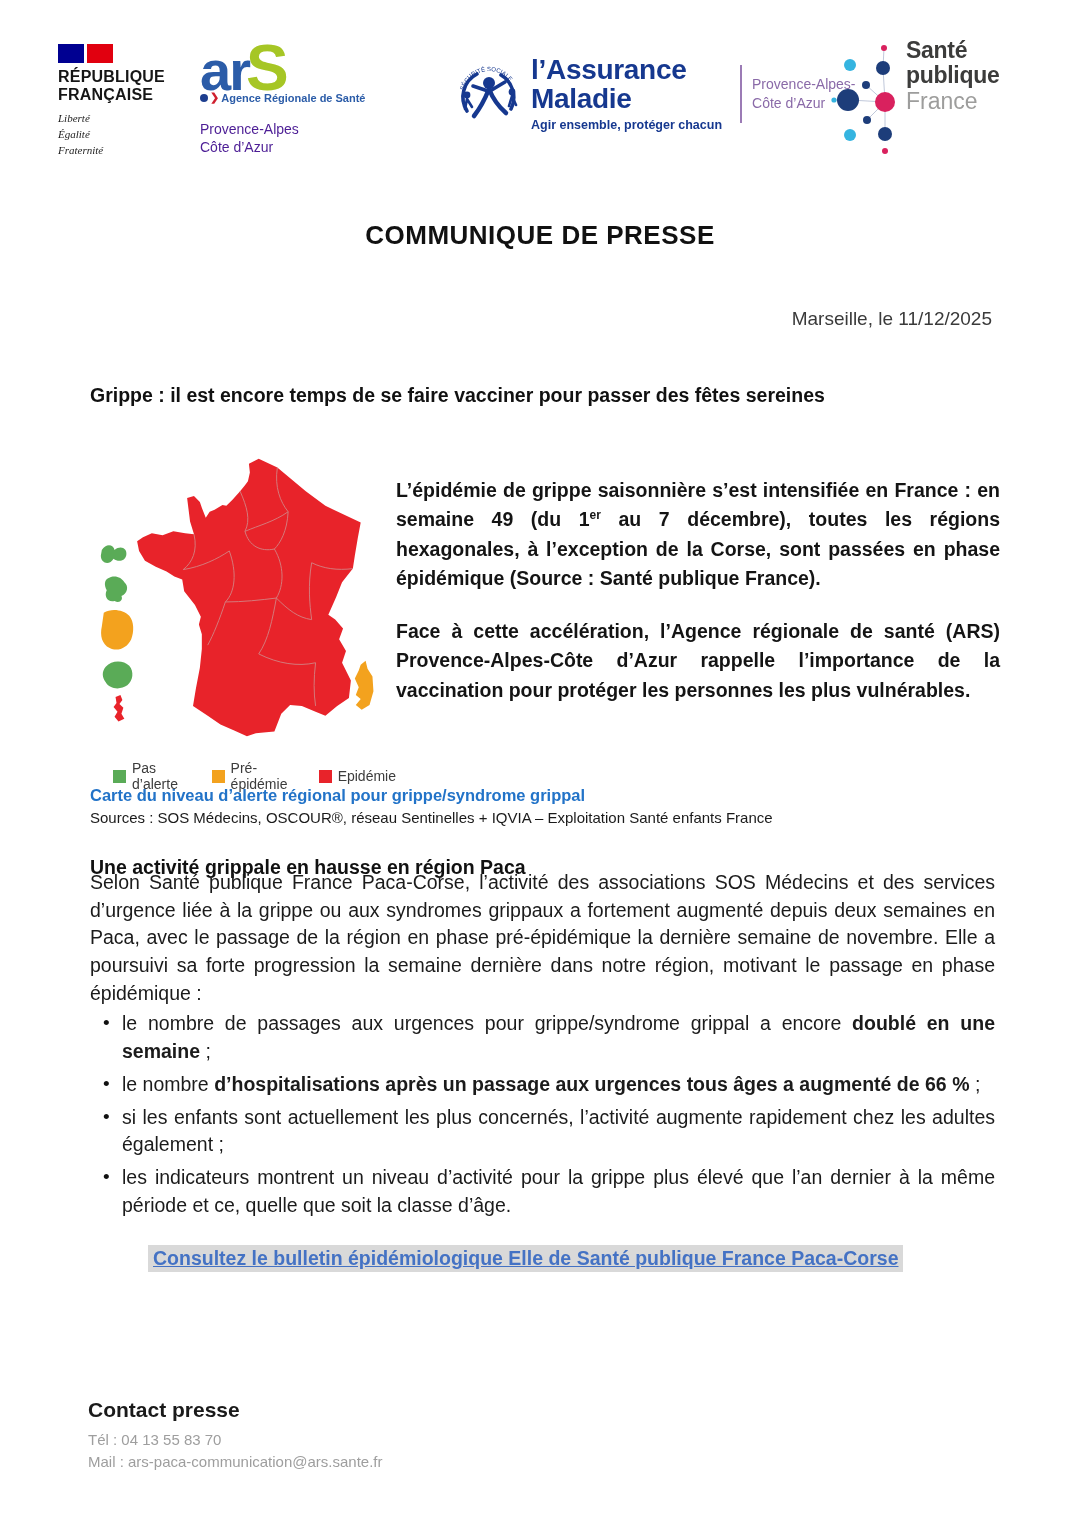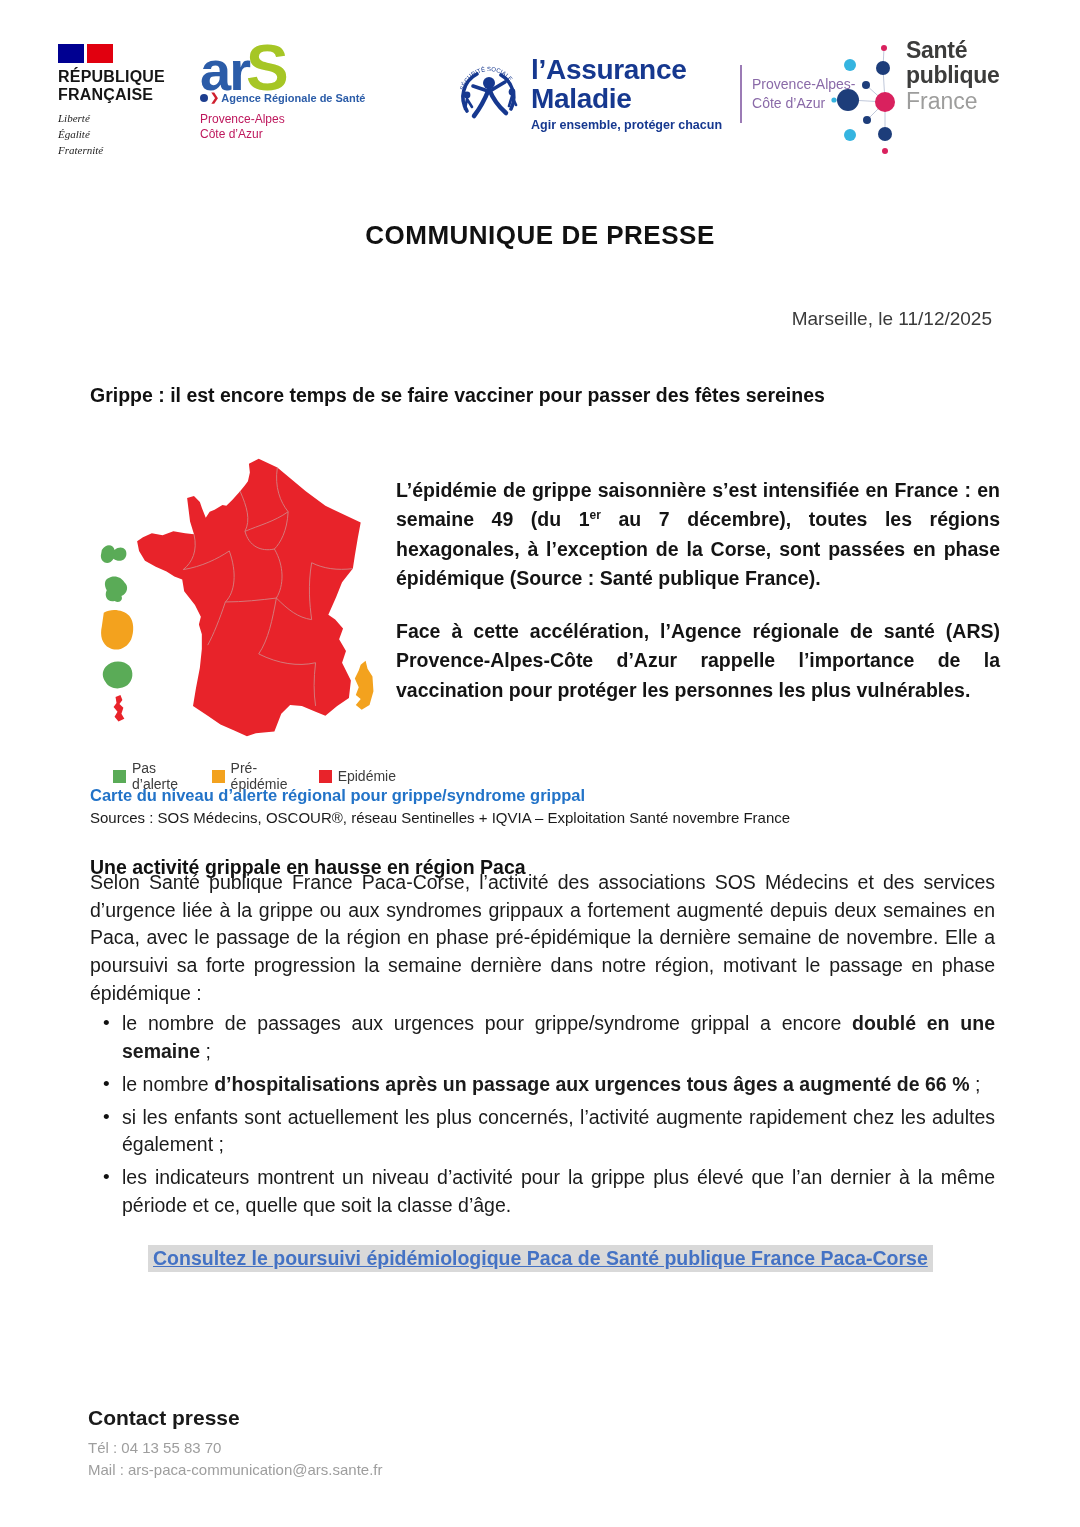"Provence-Alpes" .ars-region { color: #be185d -> #4c1d95; font-size: 12px -> 14px; margin-top: 8px -> 16px }
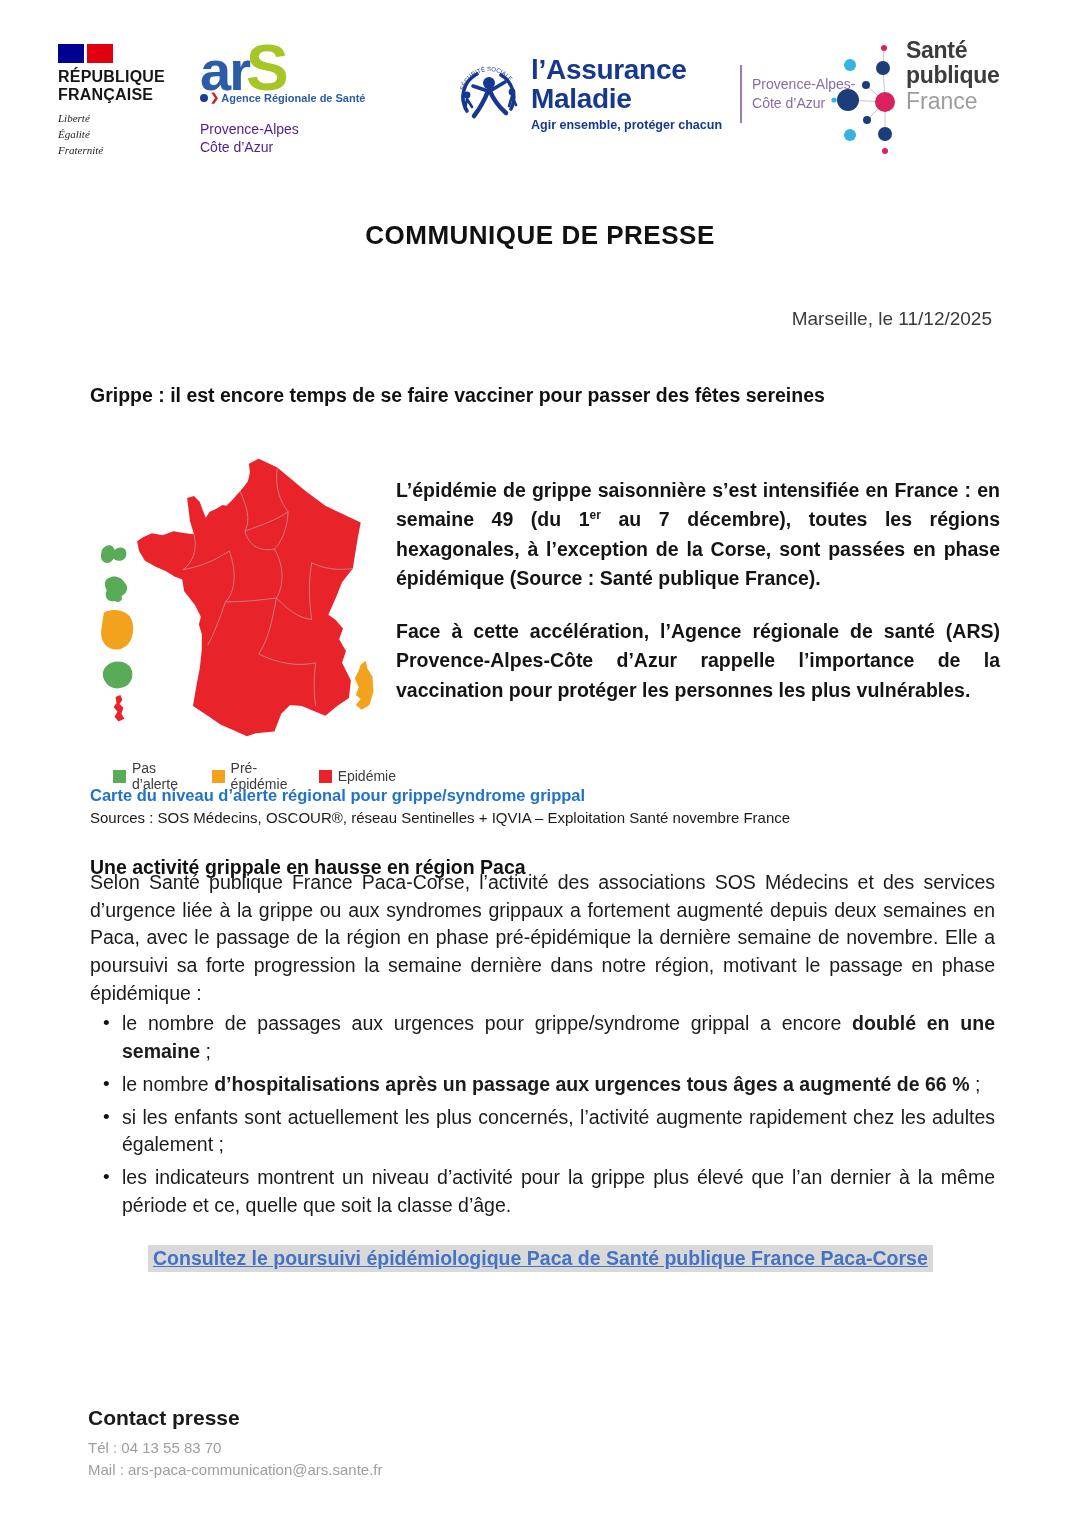"Sources : SOS Médecins, OSCOUR®," div.map-sources { text: novembre -> enfants }
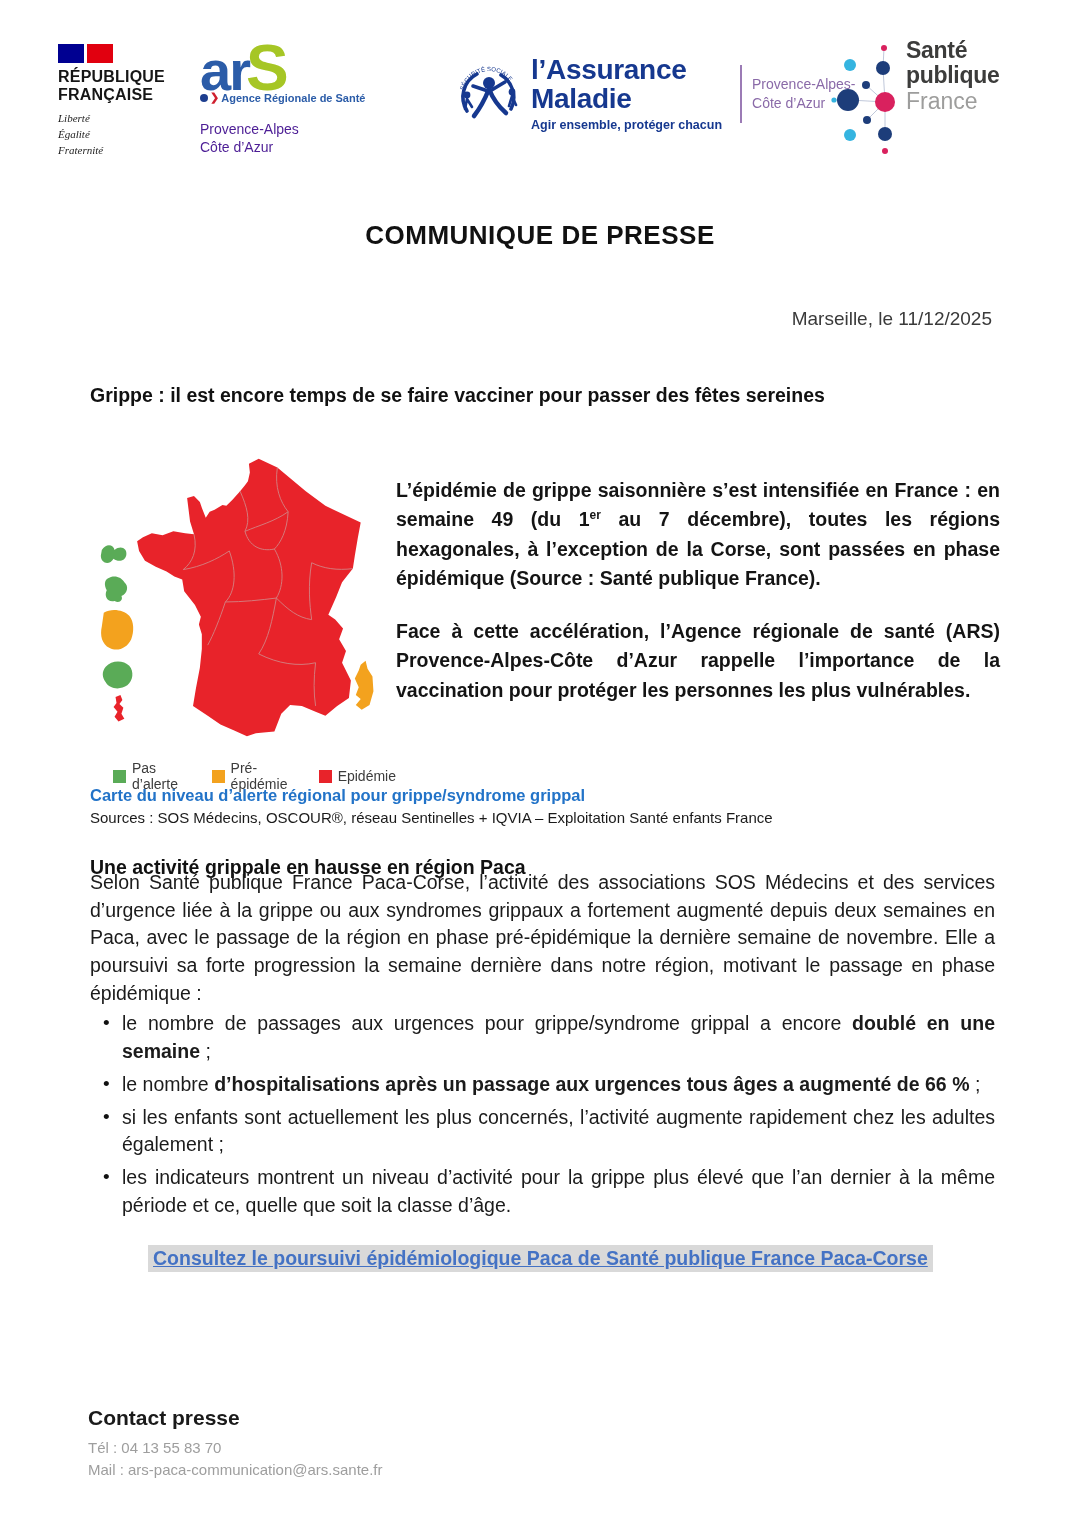"Consultez le poursuivi épidémiologique" a.bulletin-link { text: poursuivi épidémiologique Paca -> bulletin épidémiologique Elle }
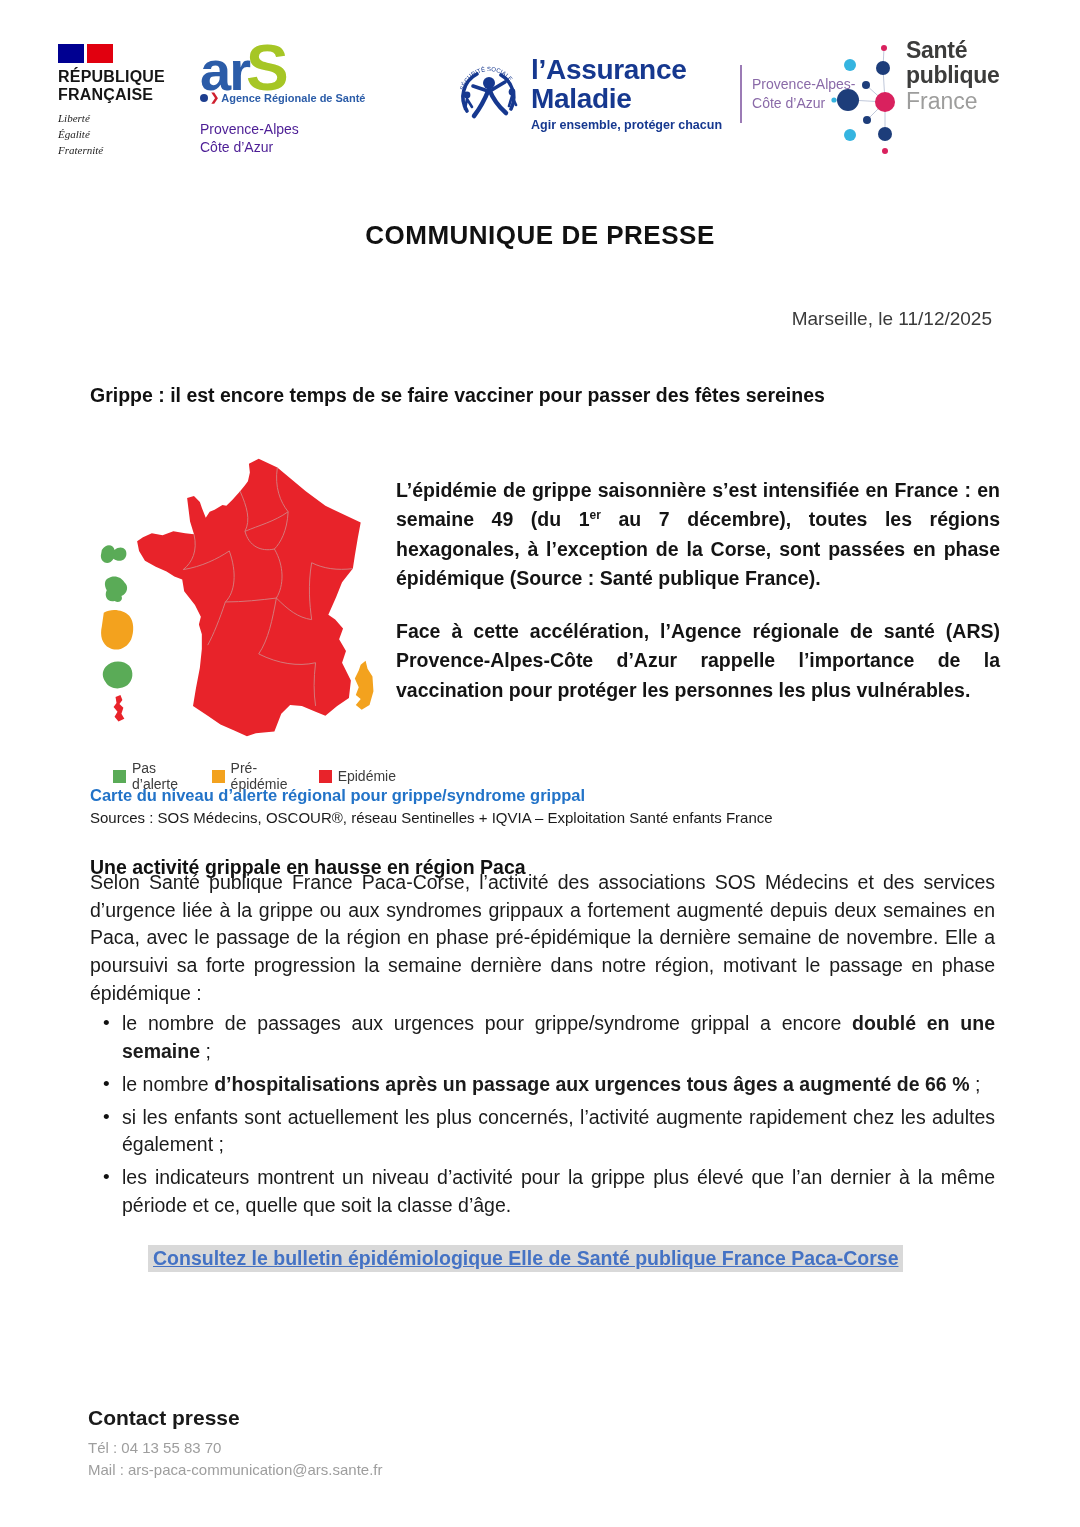"Contact presse" .contact-head { margin-top: 8px -> none }
